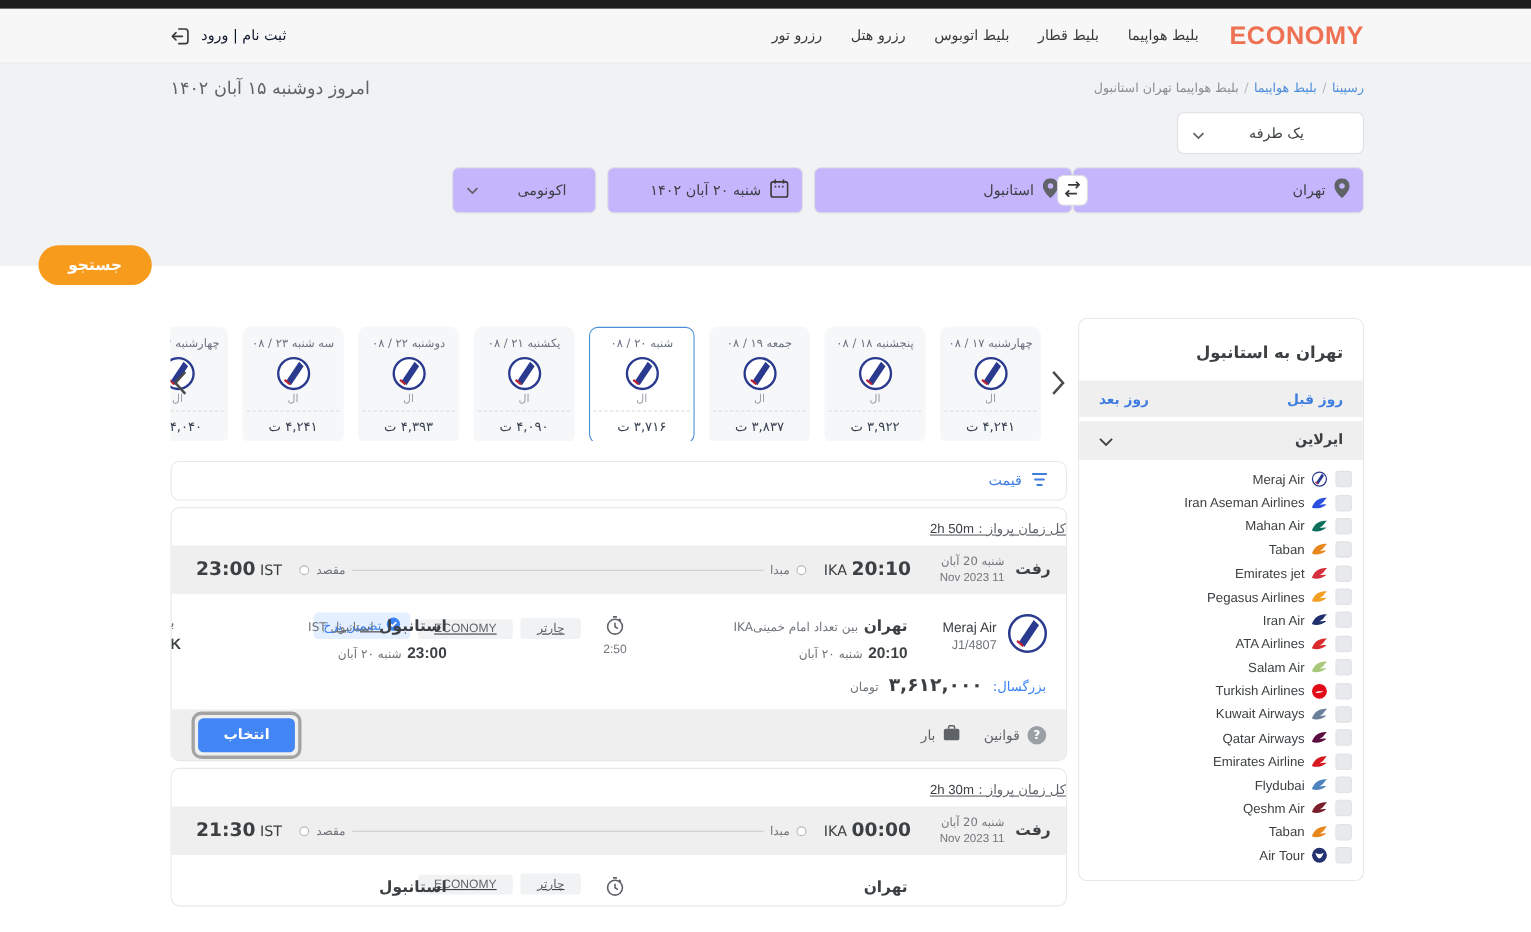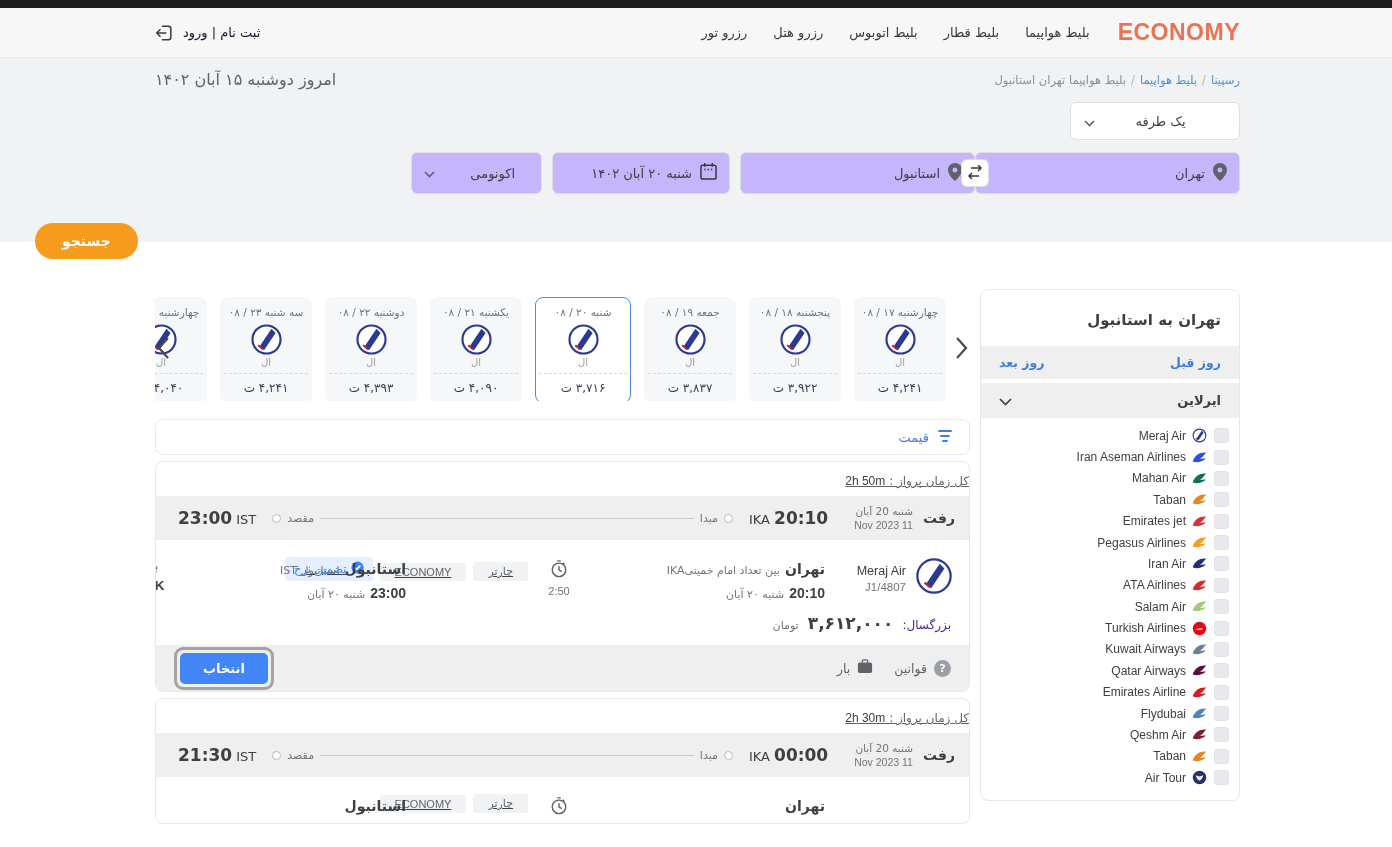"بزرگسال:" .price-row .pl { color: #4c1d95 -> #3b82f6 }
